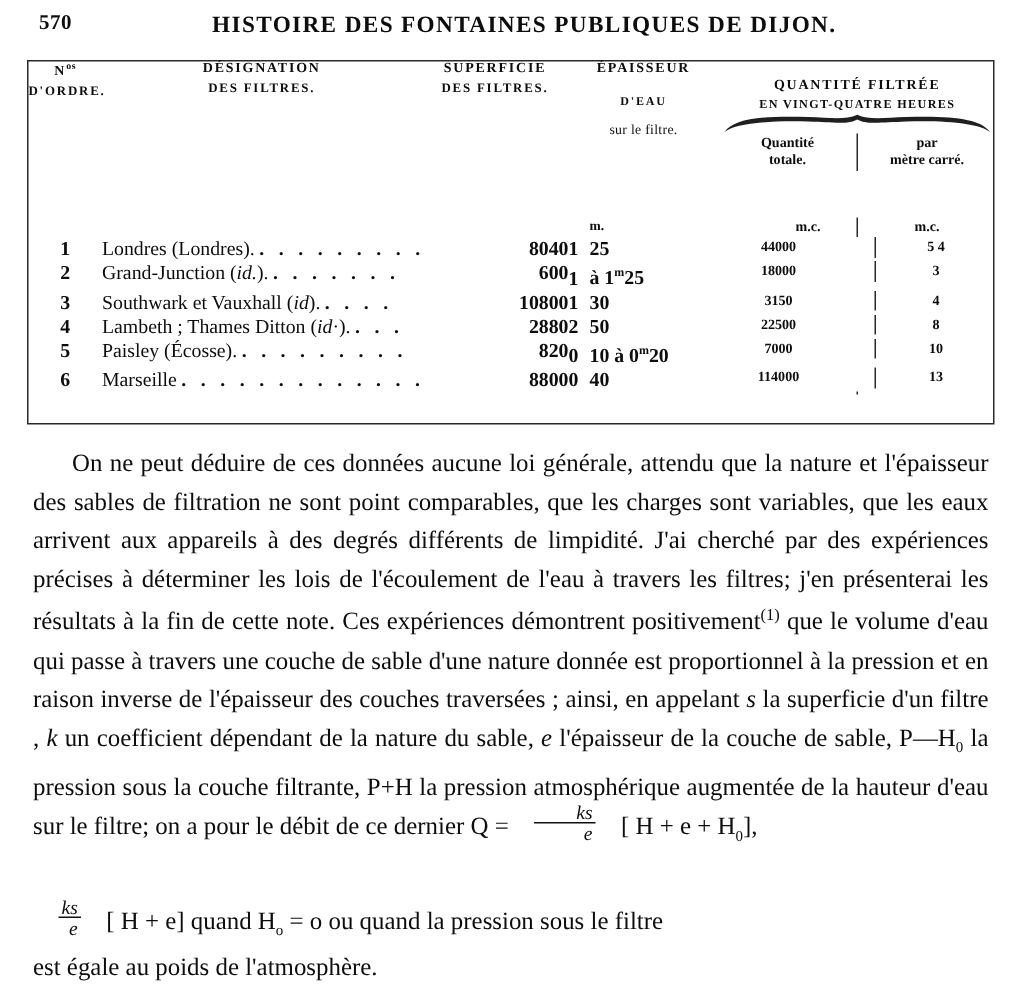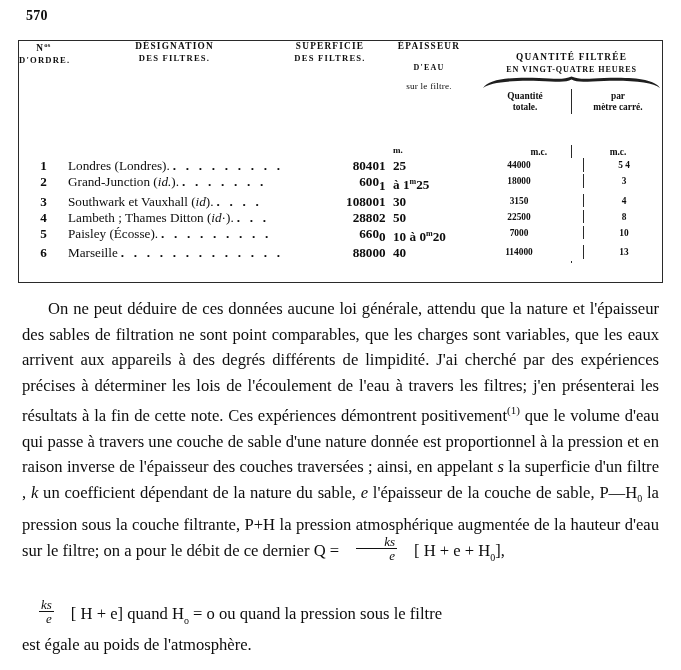"HISTOIRE DES FONTAINES PUBLIQUES DE" div.runtitle { html: none -> <div>HISTOIRE DES FONTAINES PUBLIQUES DE DIJON.</div> }
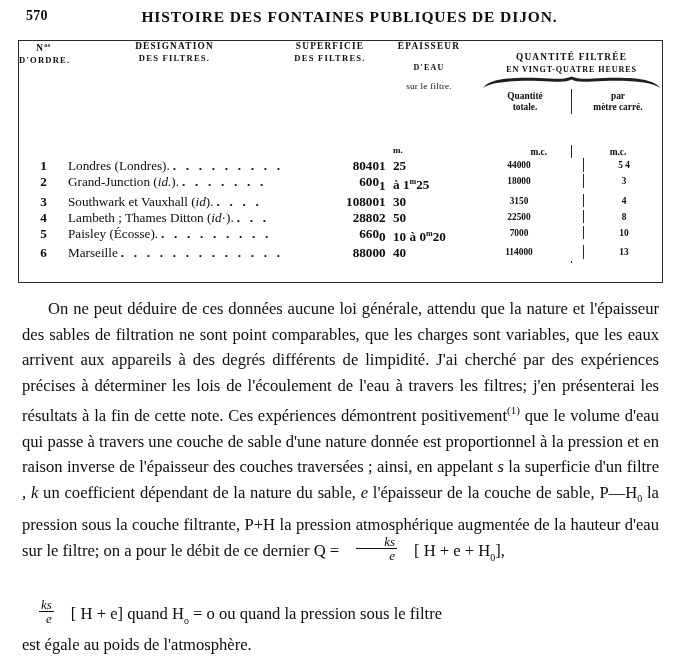"660" td.csup { text: 660 -> 820 }
